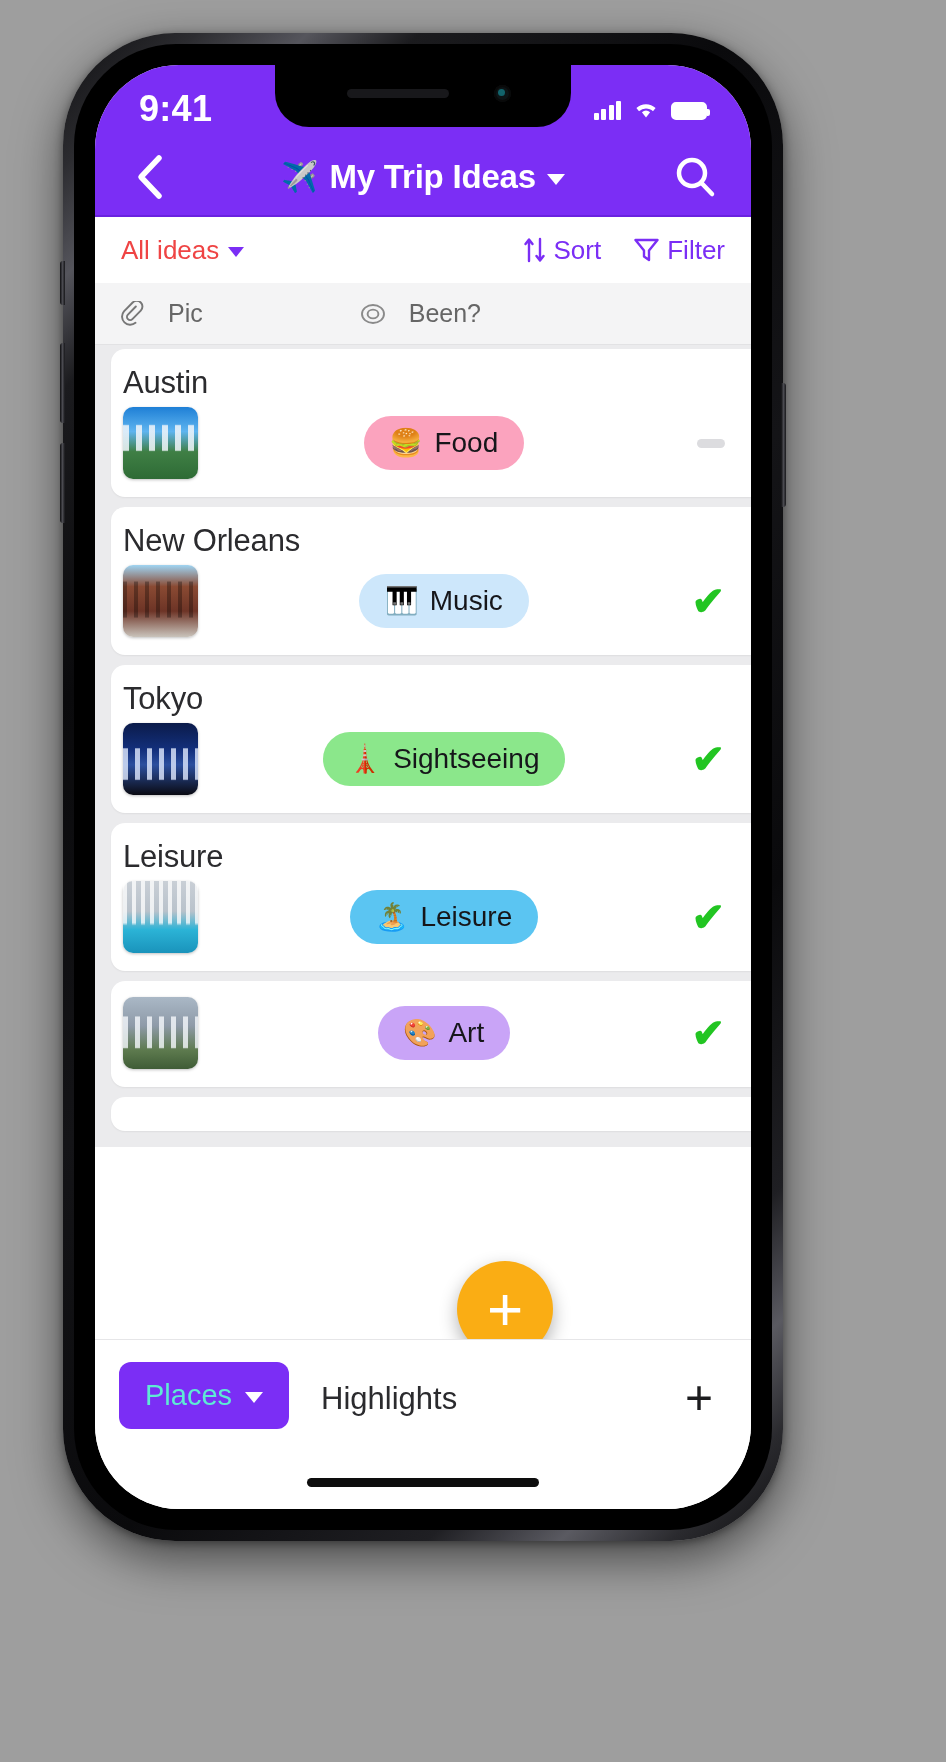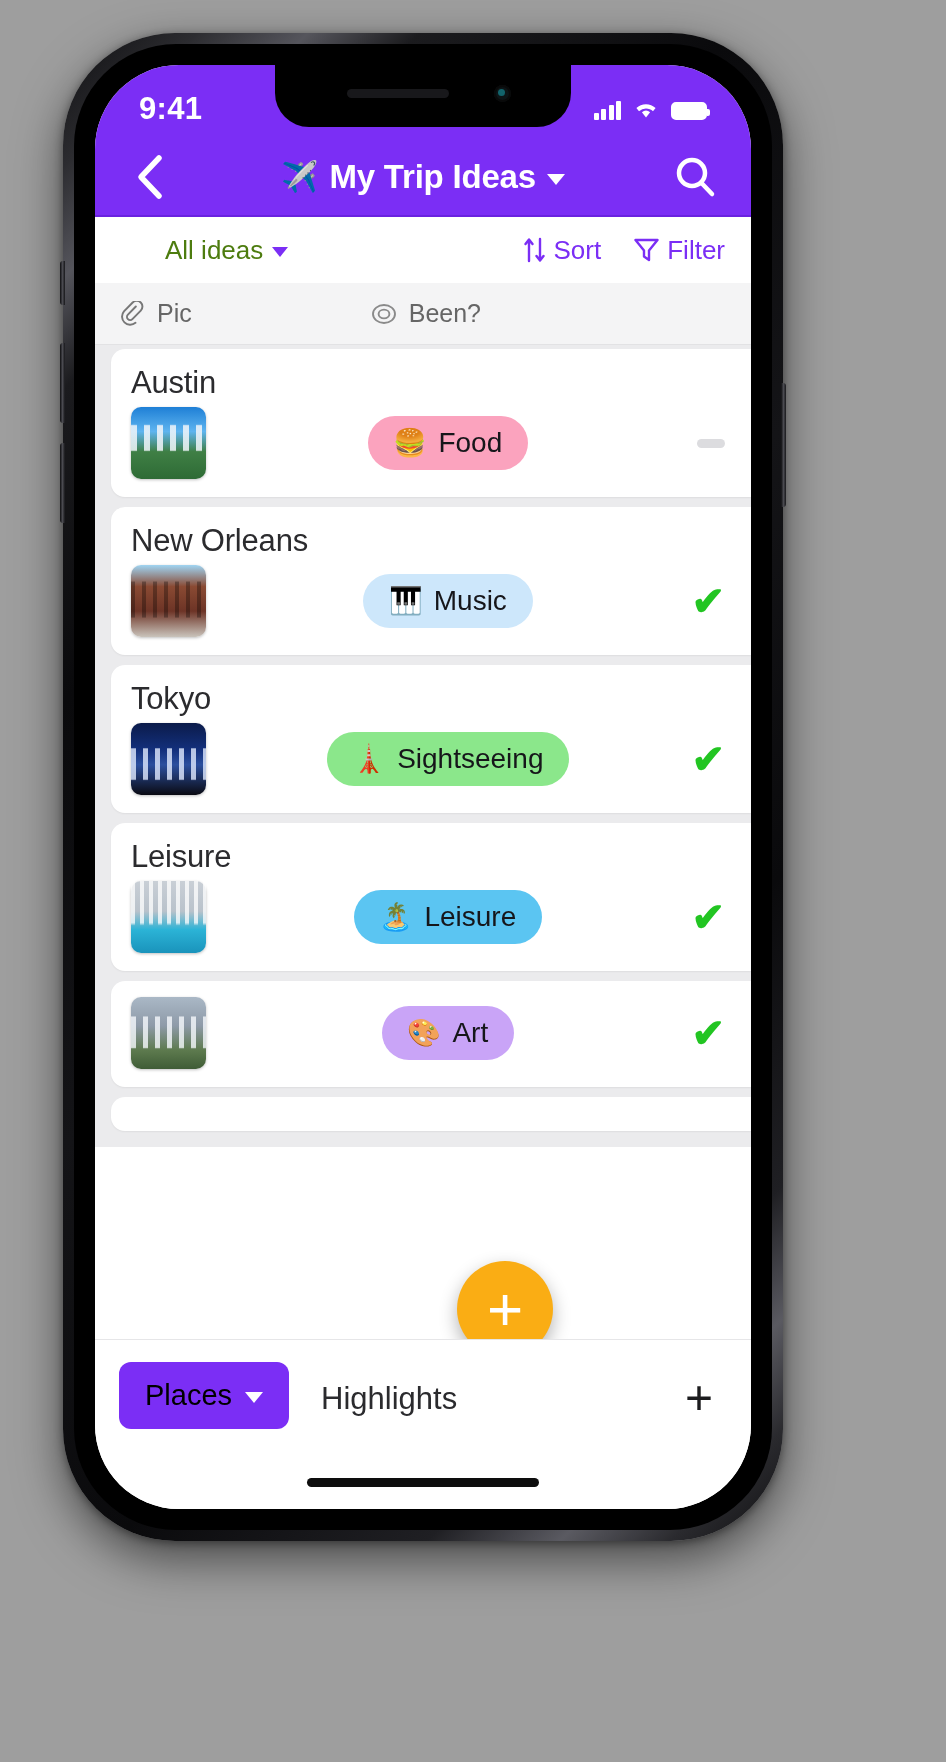"9:41" #status-time { font-size: 31px -> 36px }
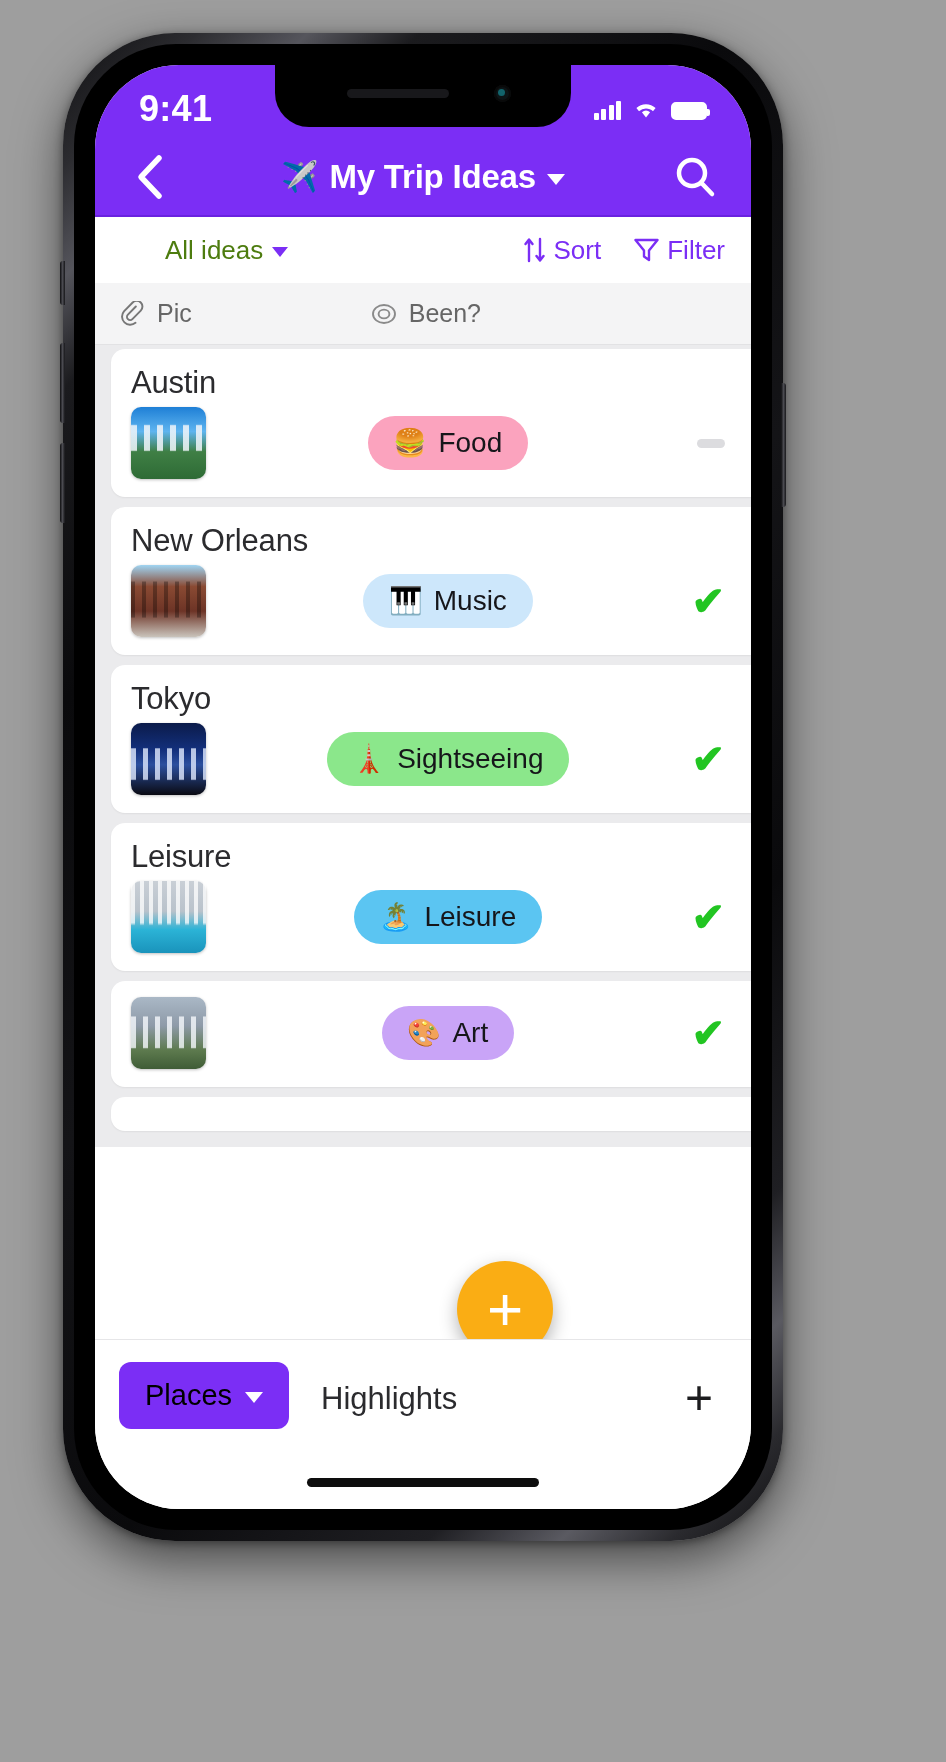"All ideas" #view-name { color: #4d7c0f -> #ef4444; margin-left: 44px -> none }
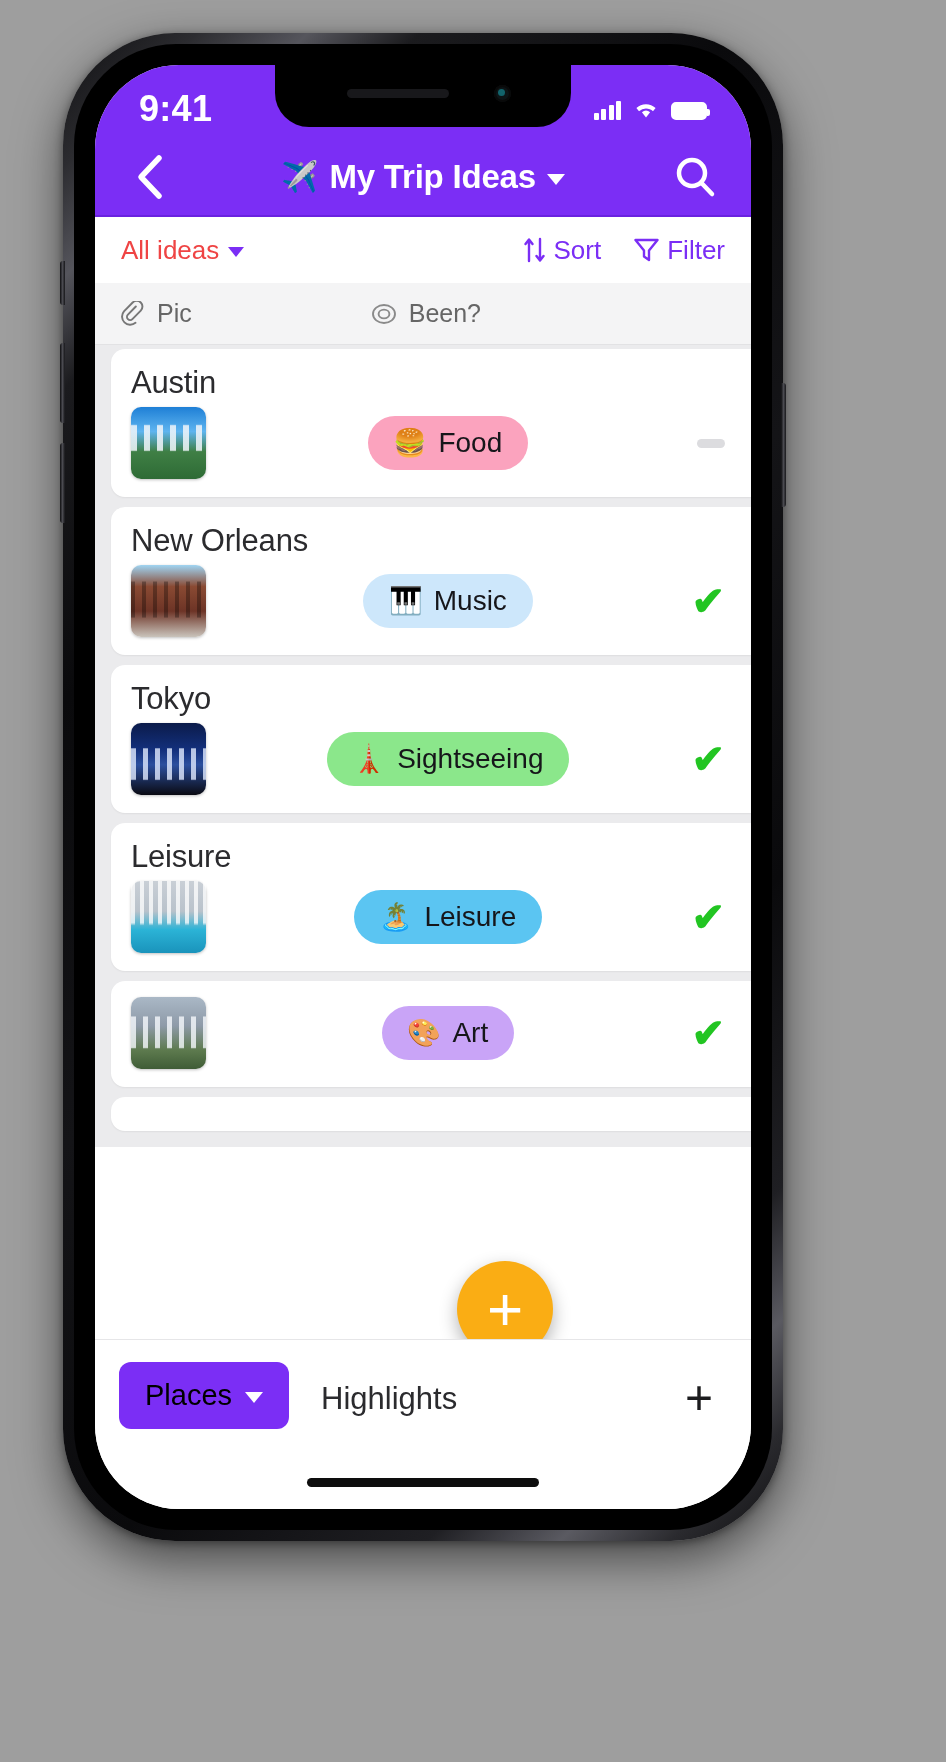"Pic" .col-head { gap: 12px -> 23px }
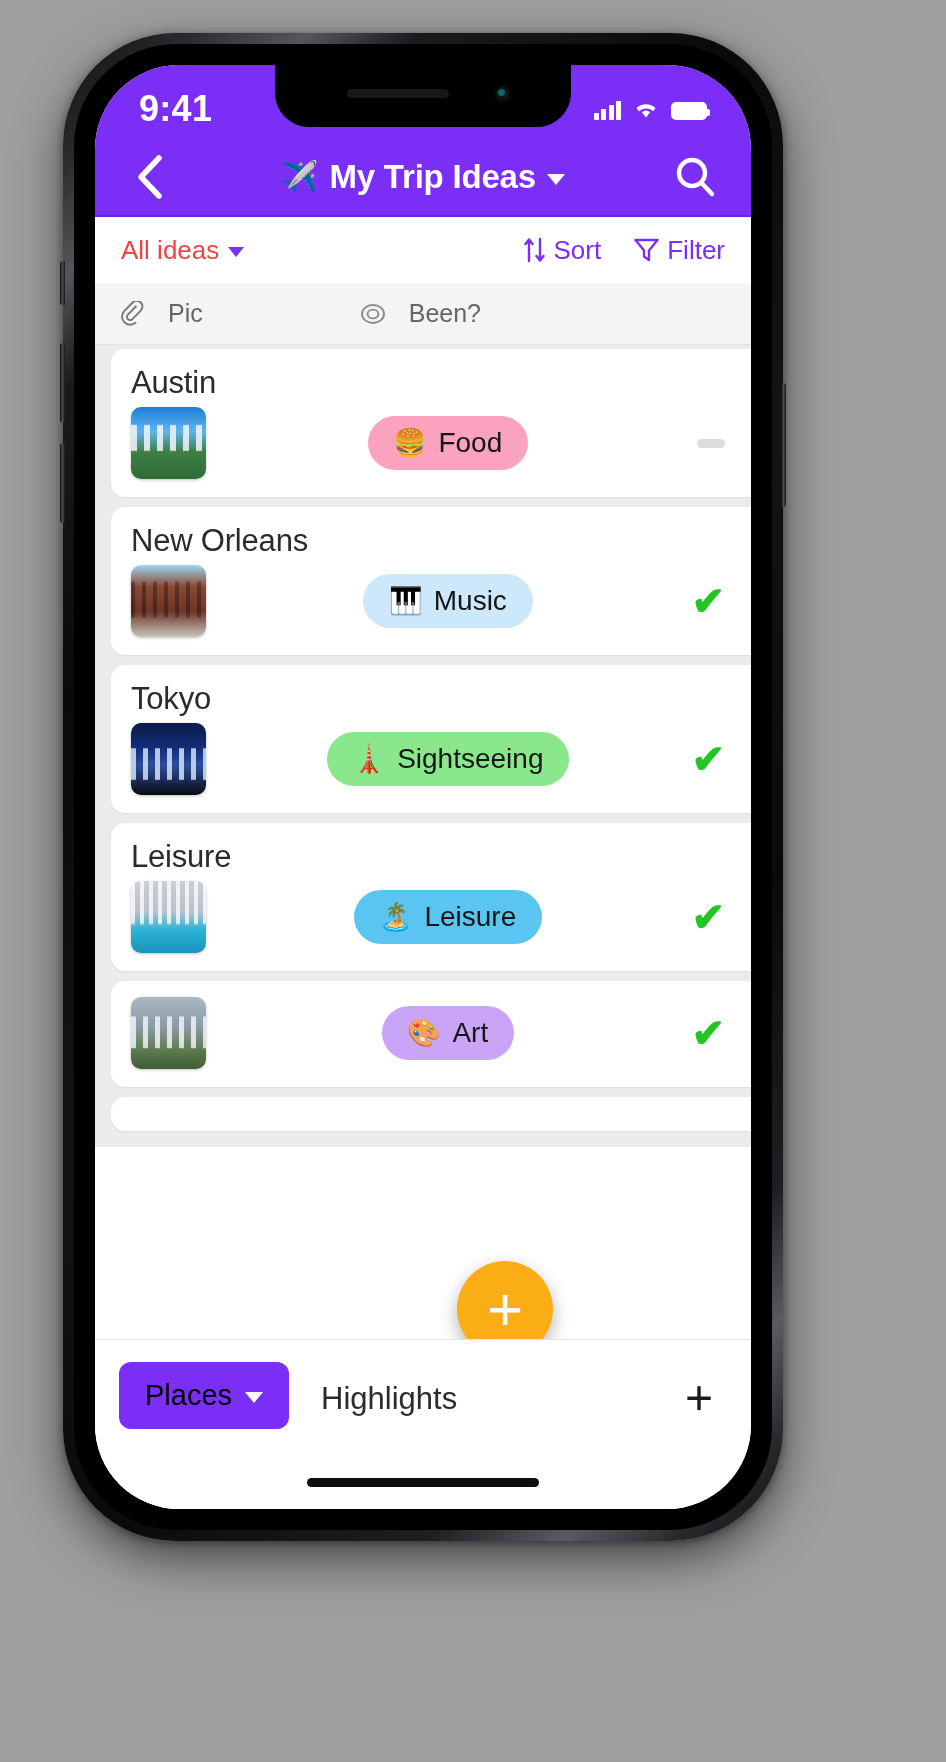"Austin" .idea-card { padding: 16px 26px 18px 20px -> 16px 26px 18px 12px }
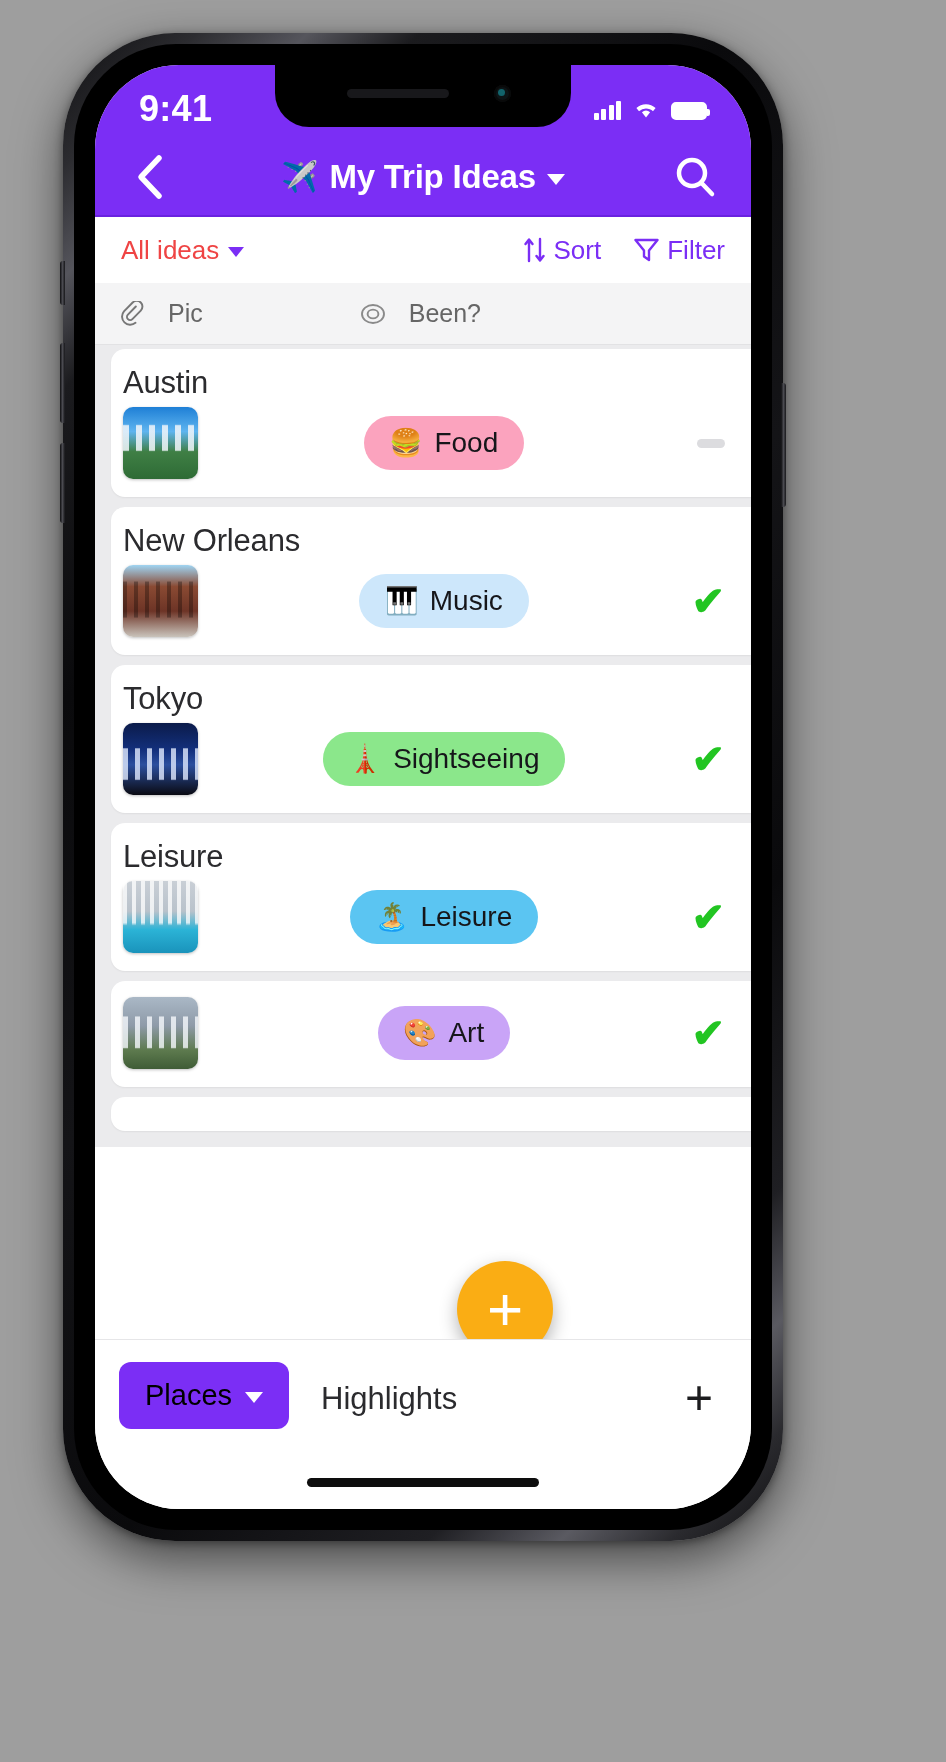"Places" #places-pill { color: #000000 -> #5eead4 }
